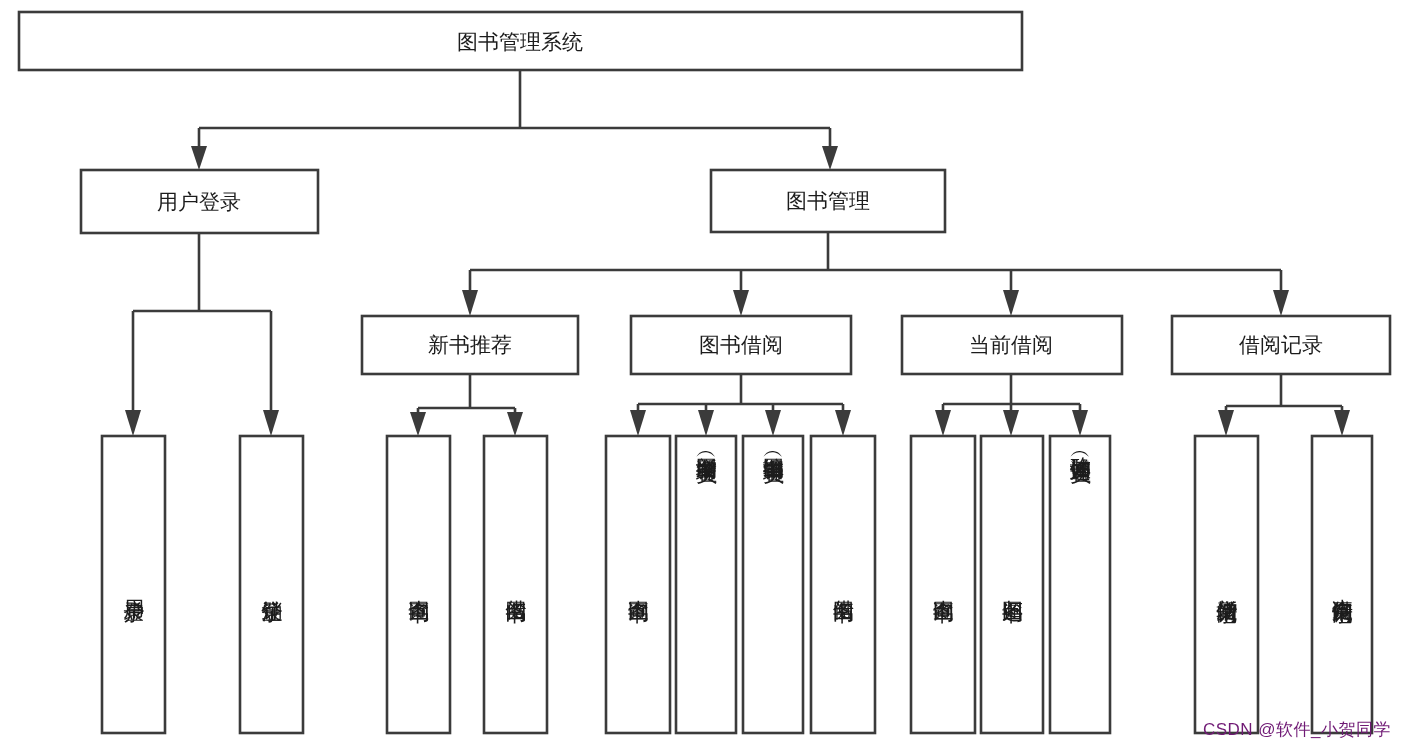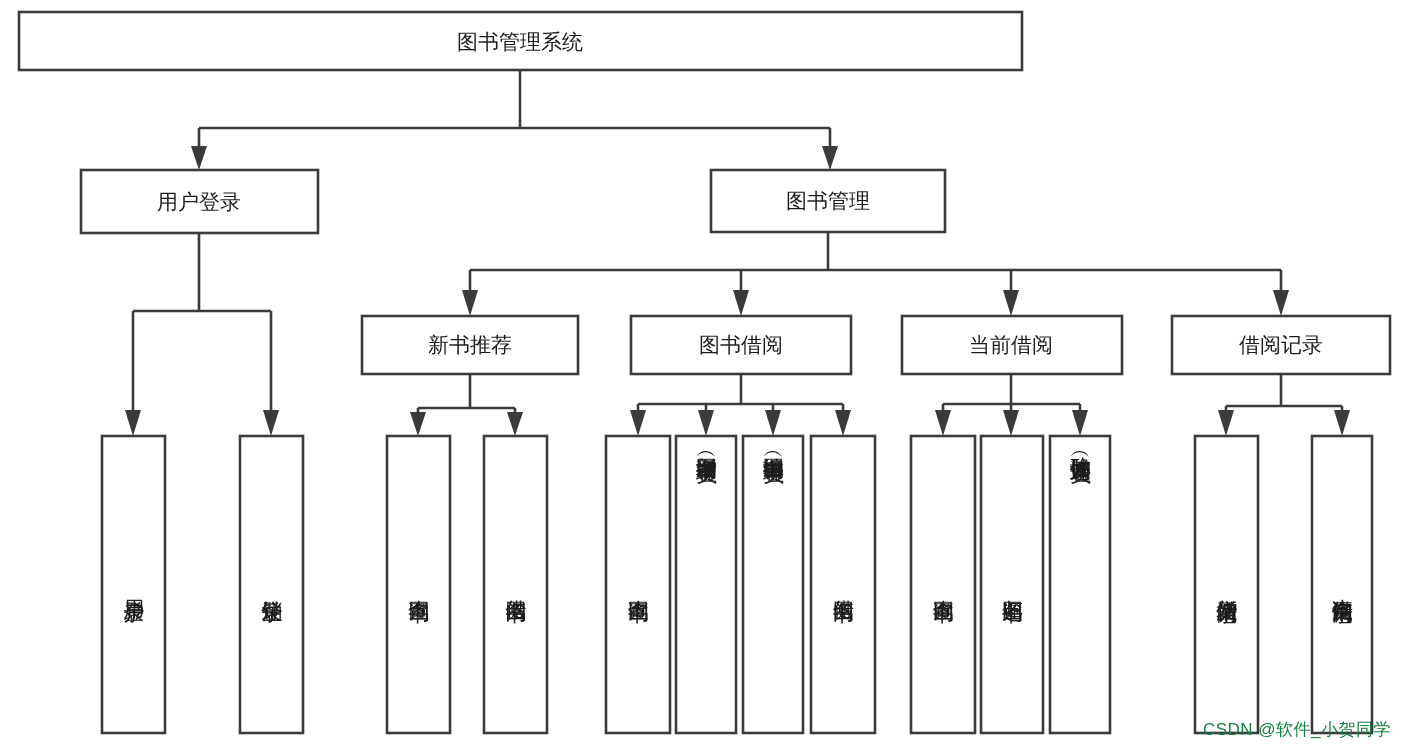"CSDN @软件_小贺同学" .watermark { color: #15803d -> #701a75 }
